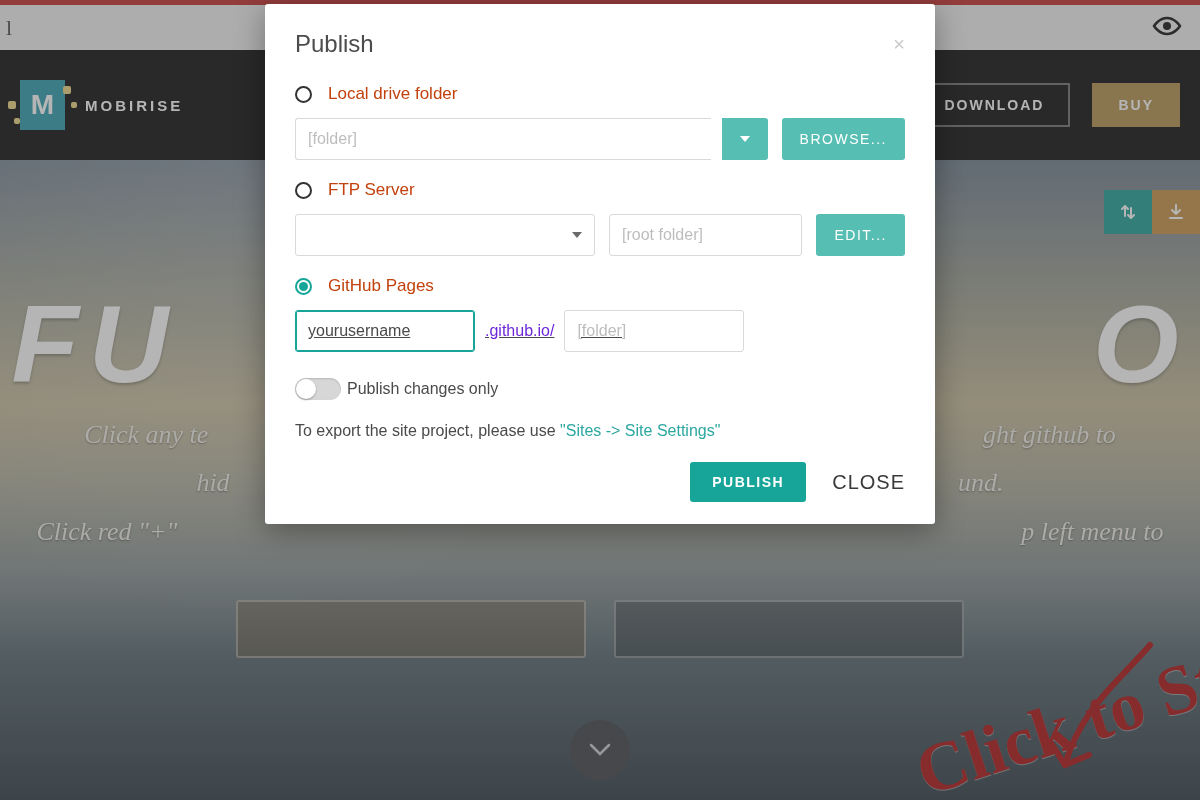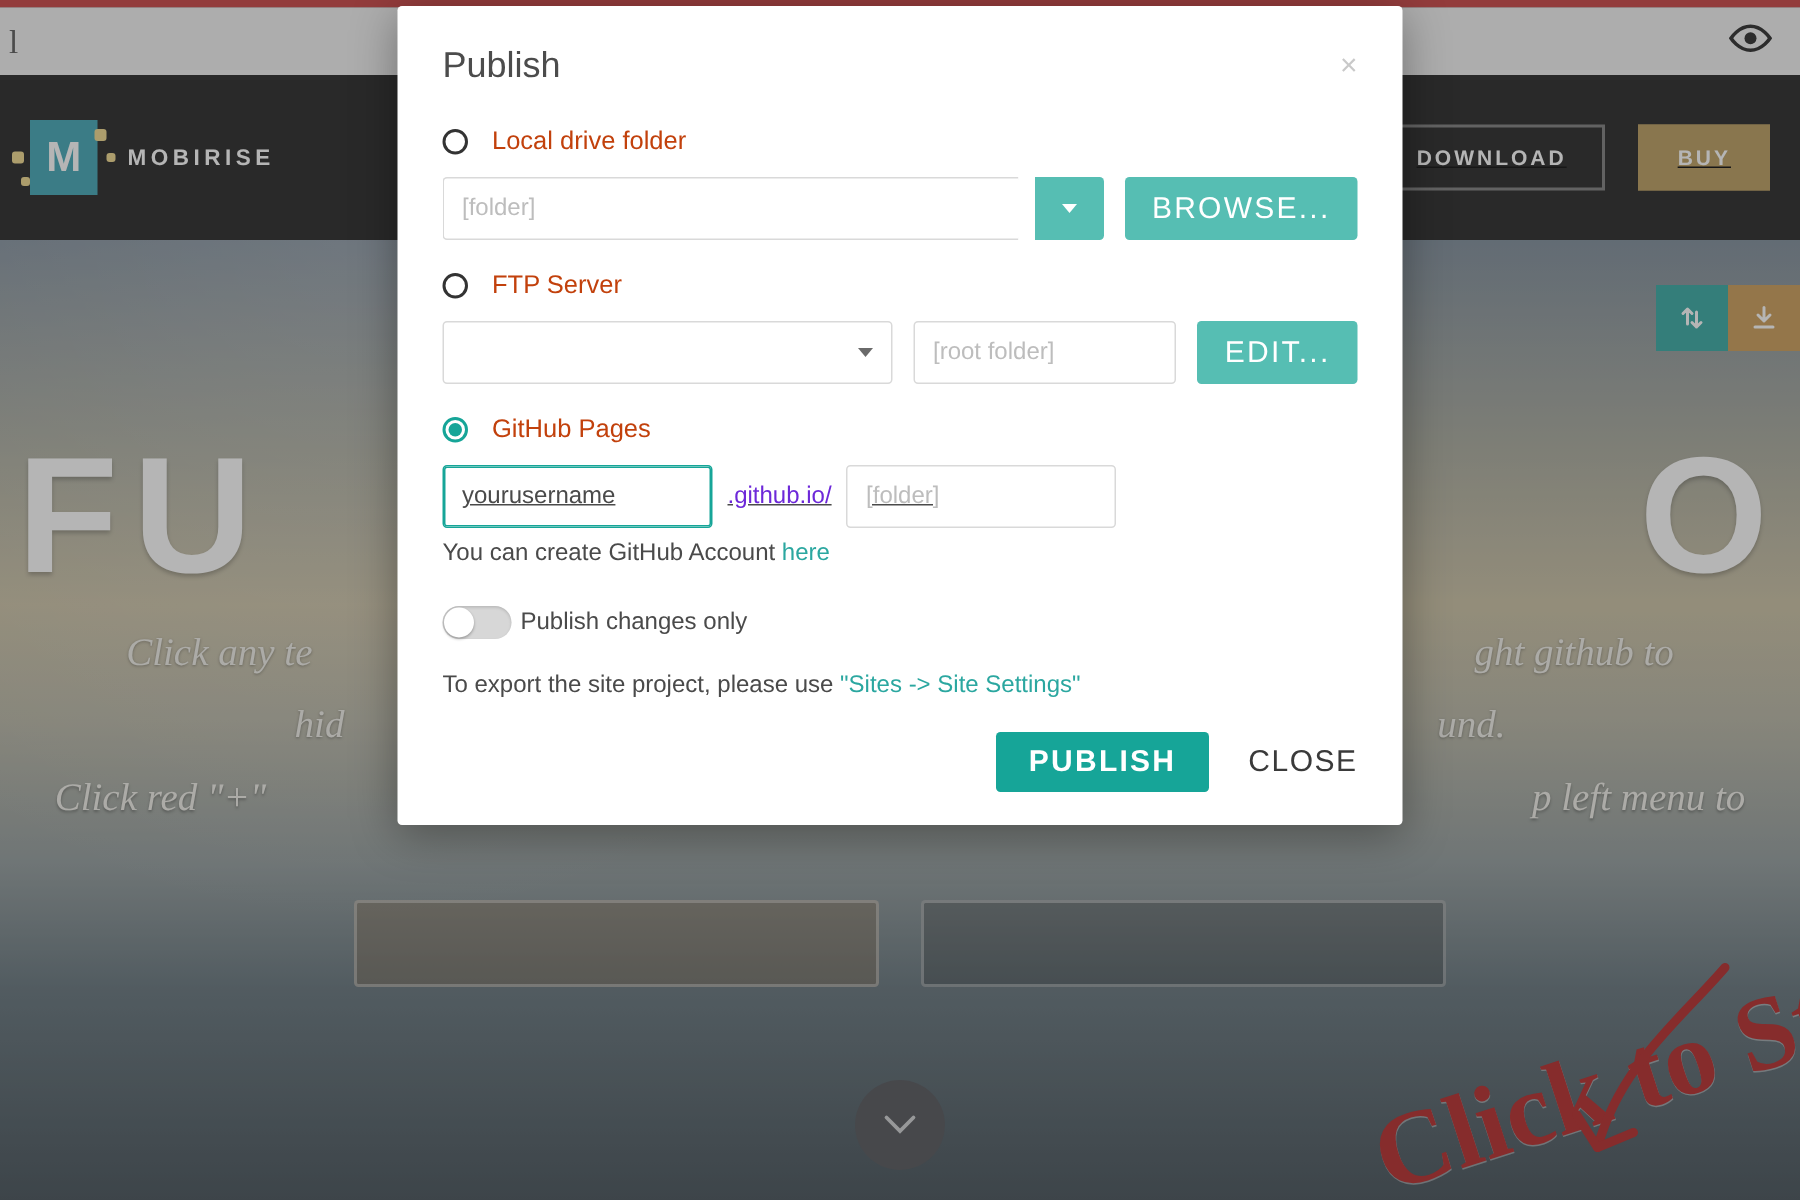"DOWNLOAD" .bg-nav-right { text-decoration: underline -> none }
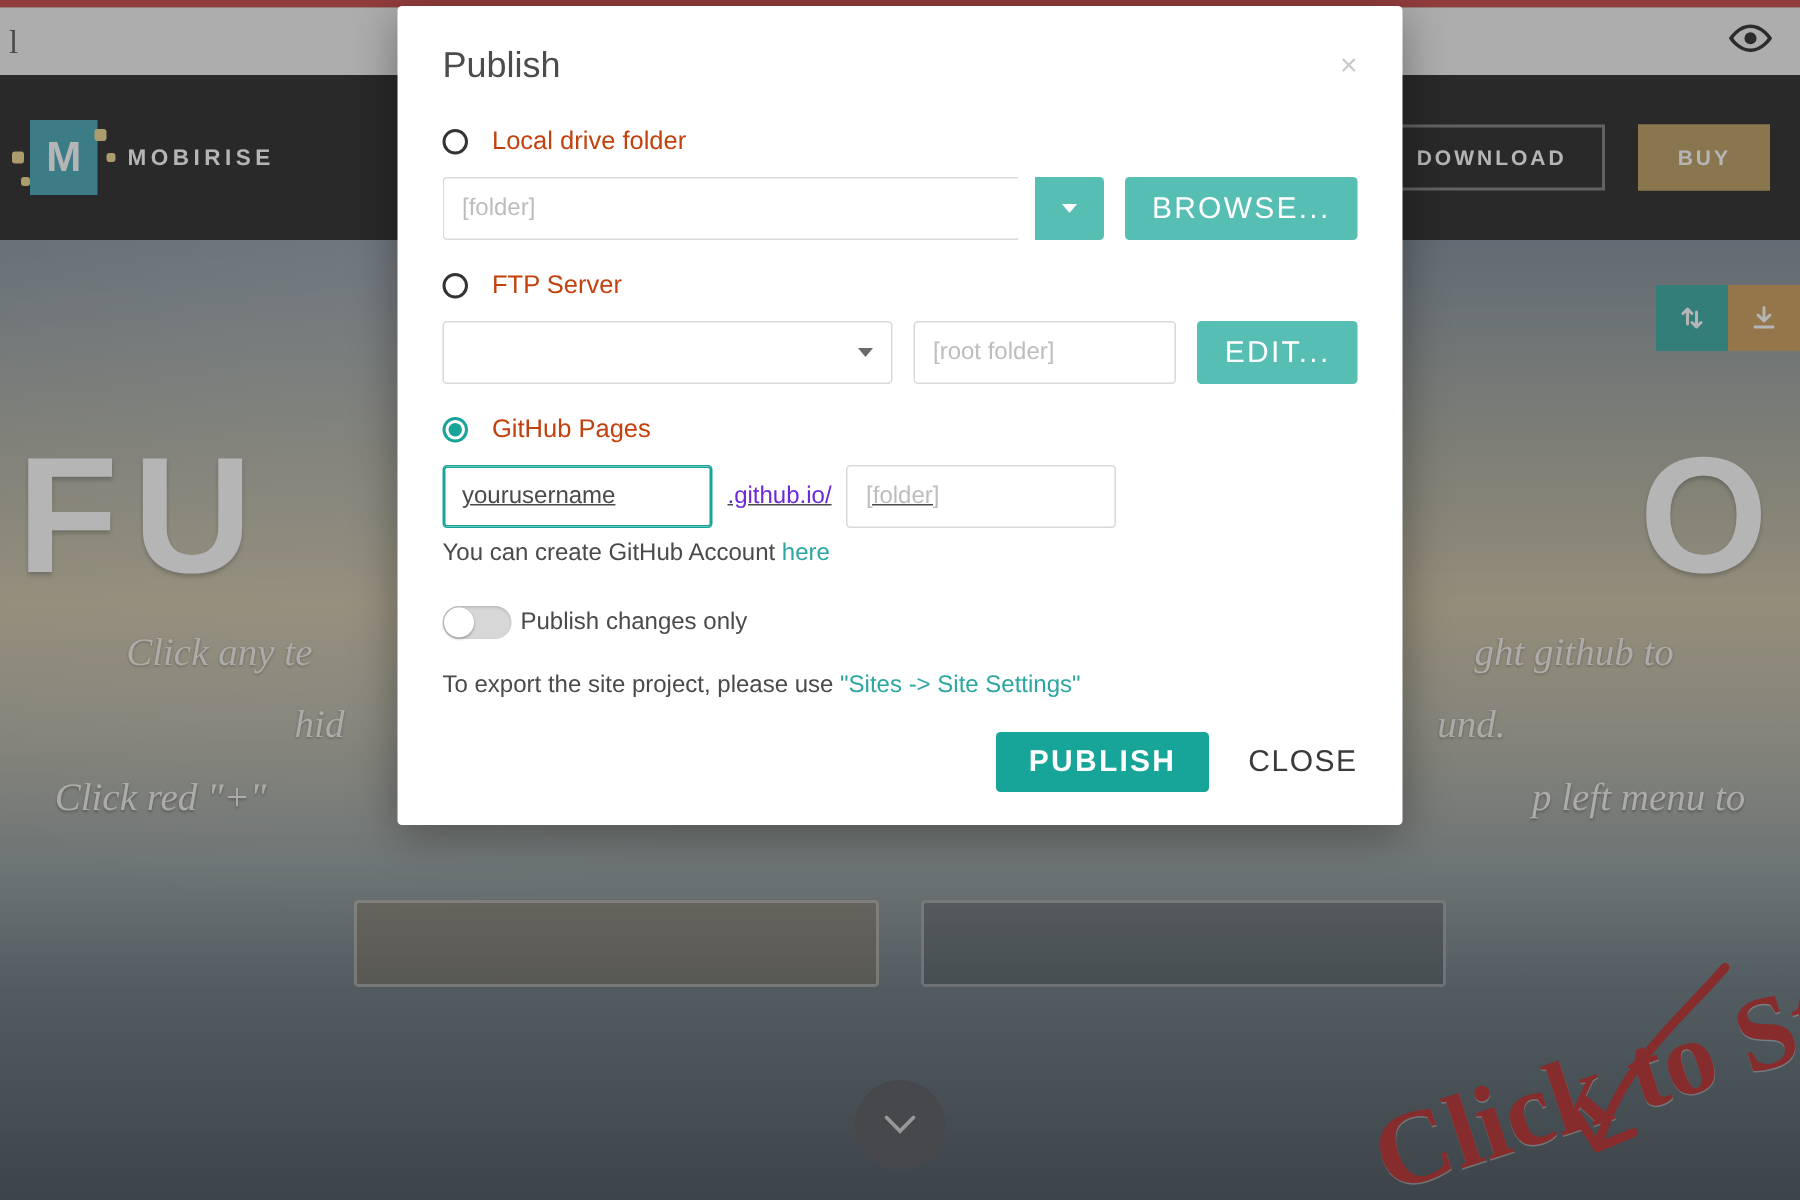"BROWSE..." .teal-btn { font-size: 20px -> 14px }
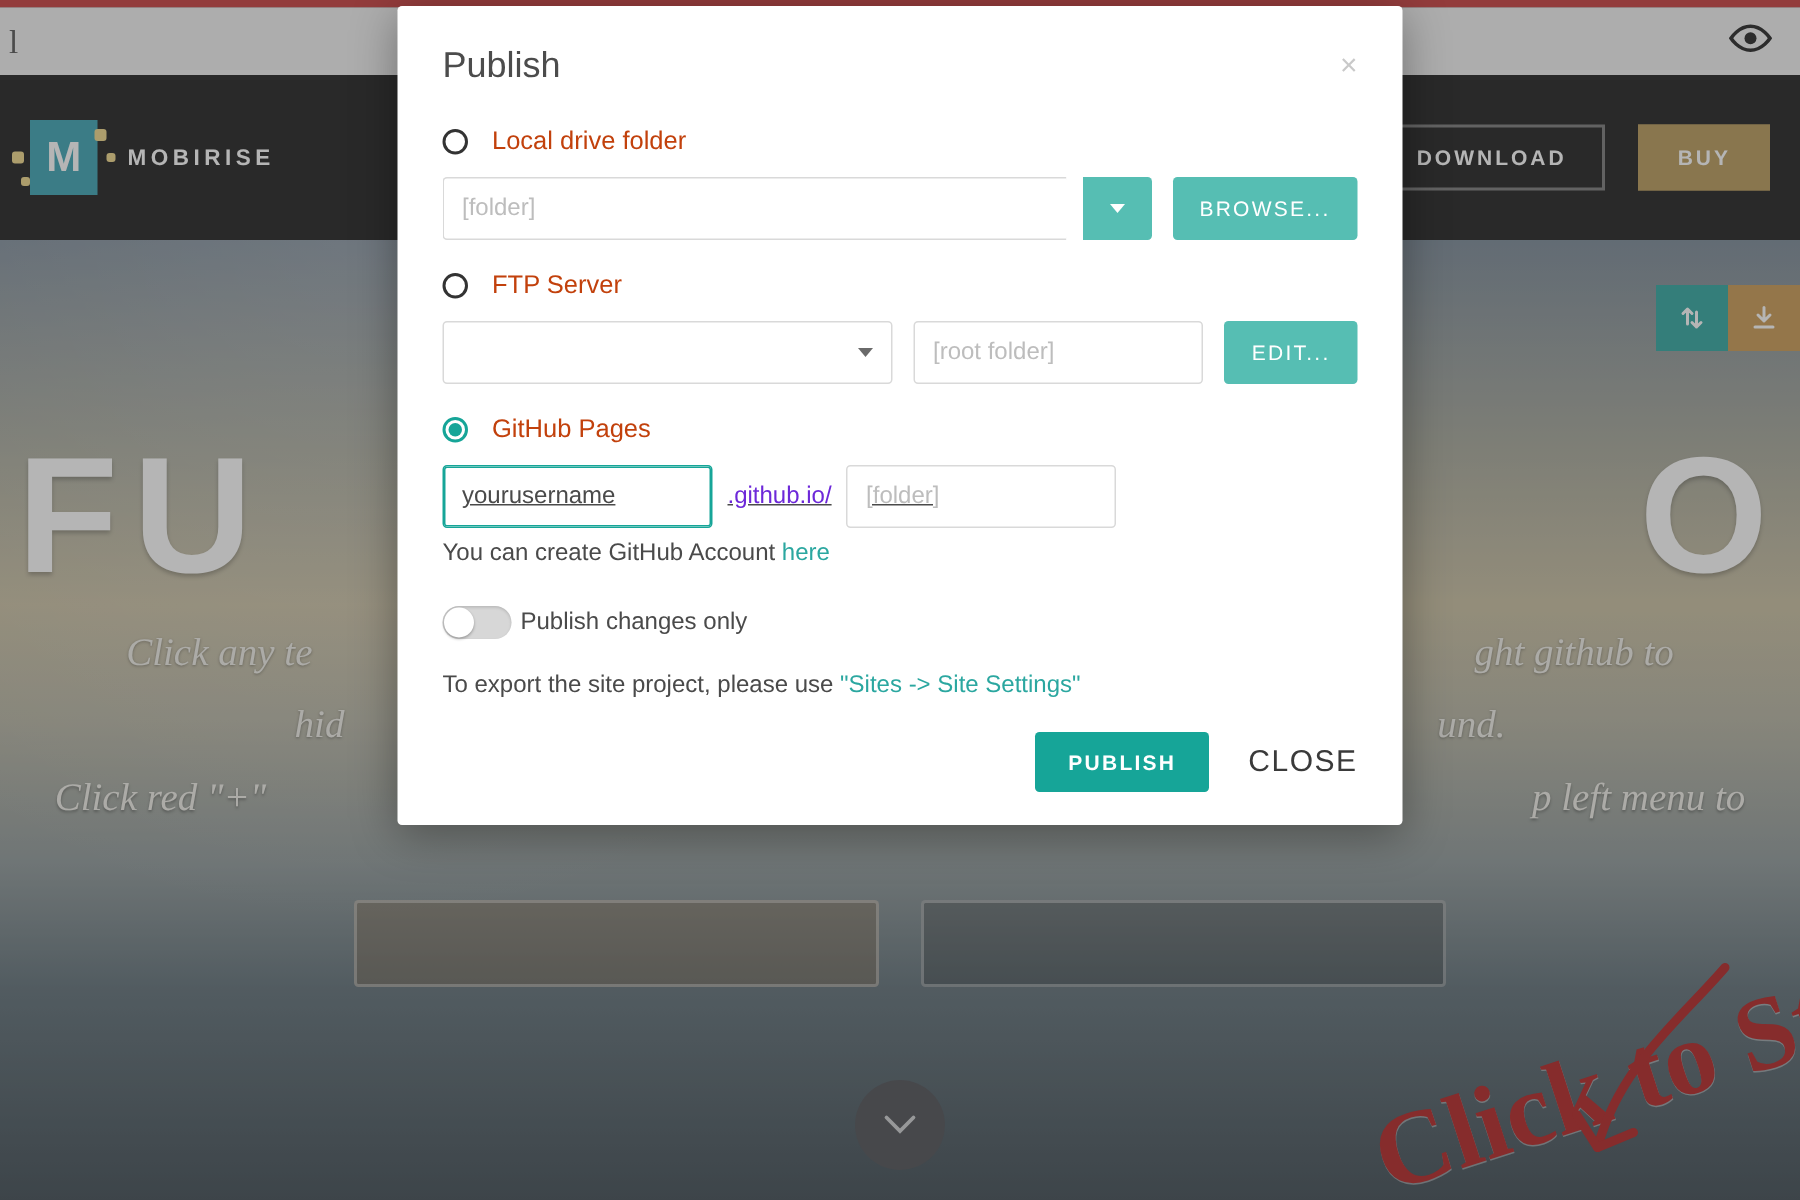"FU O" .bg-hero h1 { font-style: none -> italic }
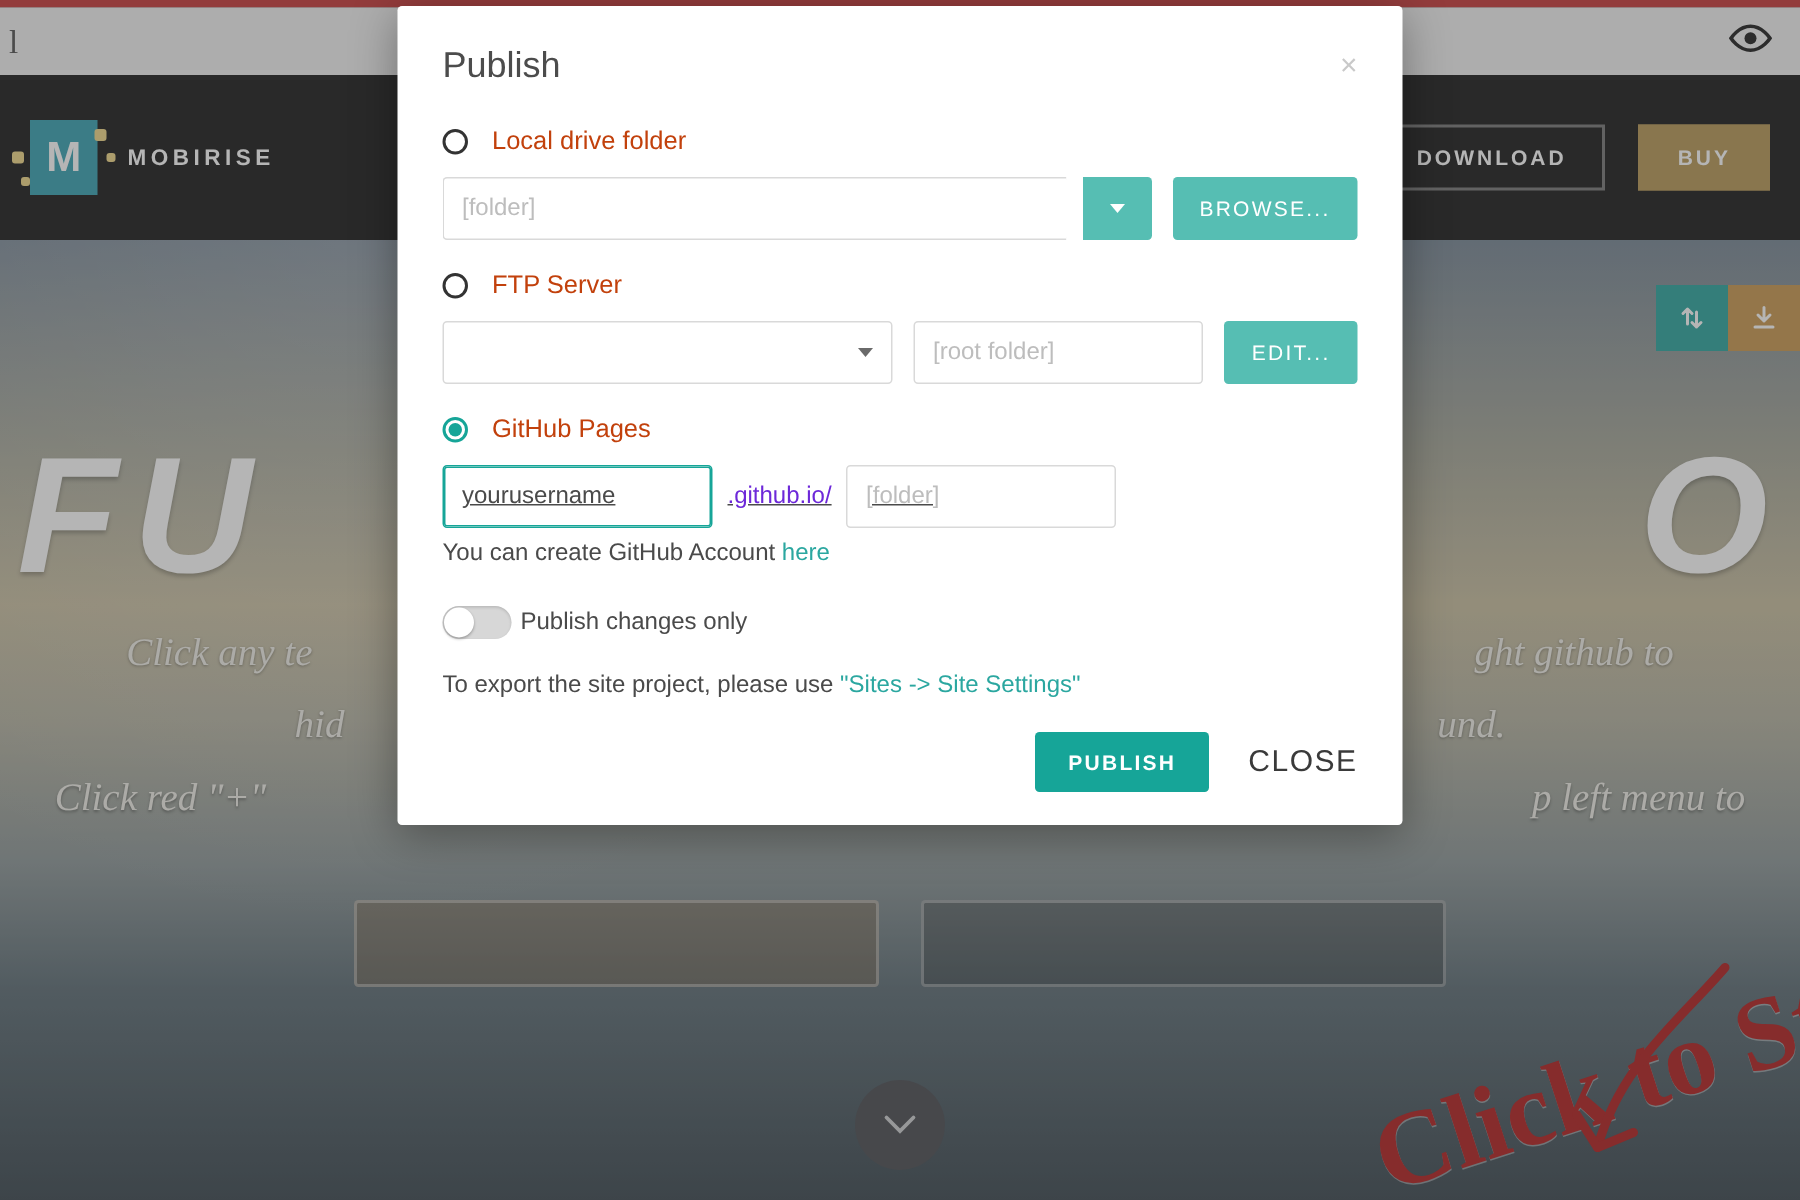"You can create GitHub Account" div.hint { html: <div> <span>You can create GitHub Account </span><a>here</a> </div> -> none }
